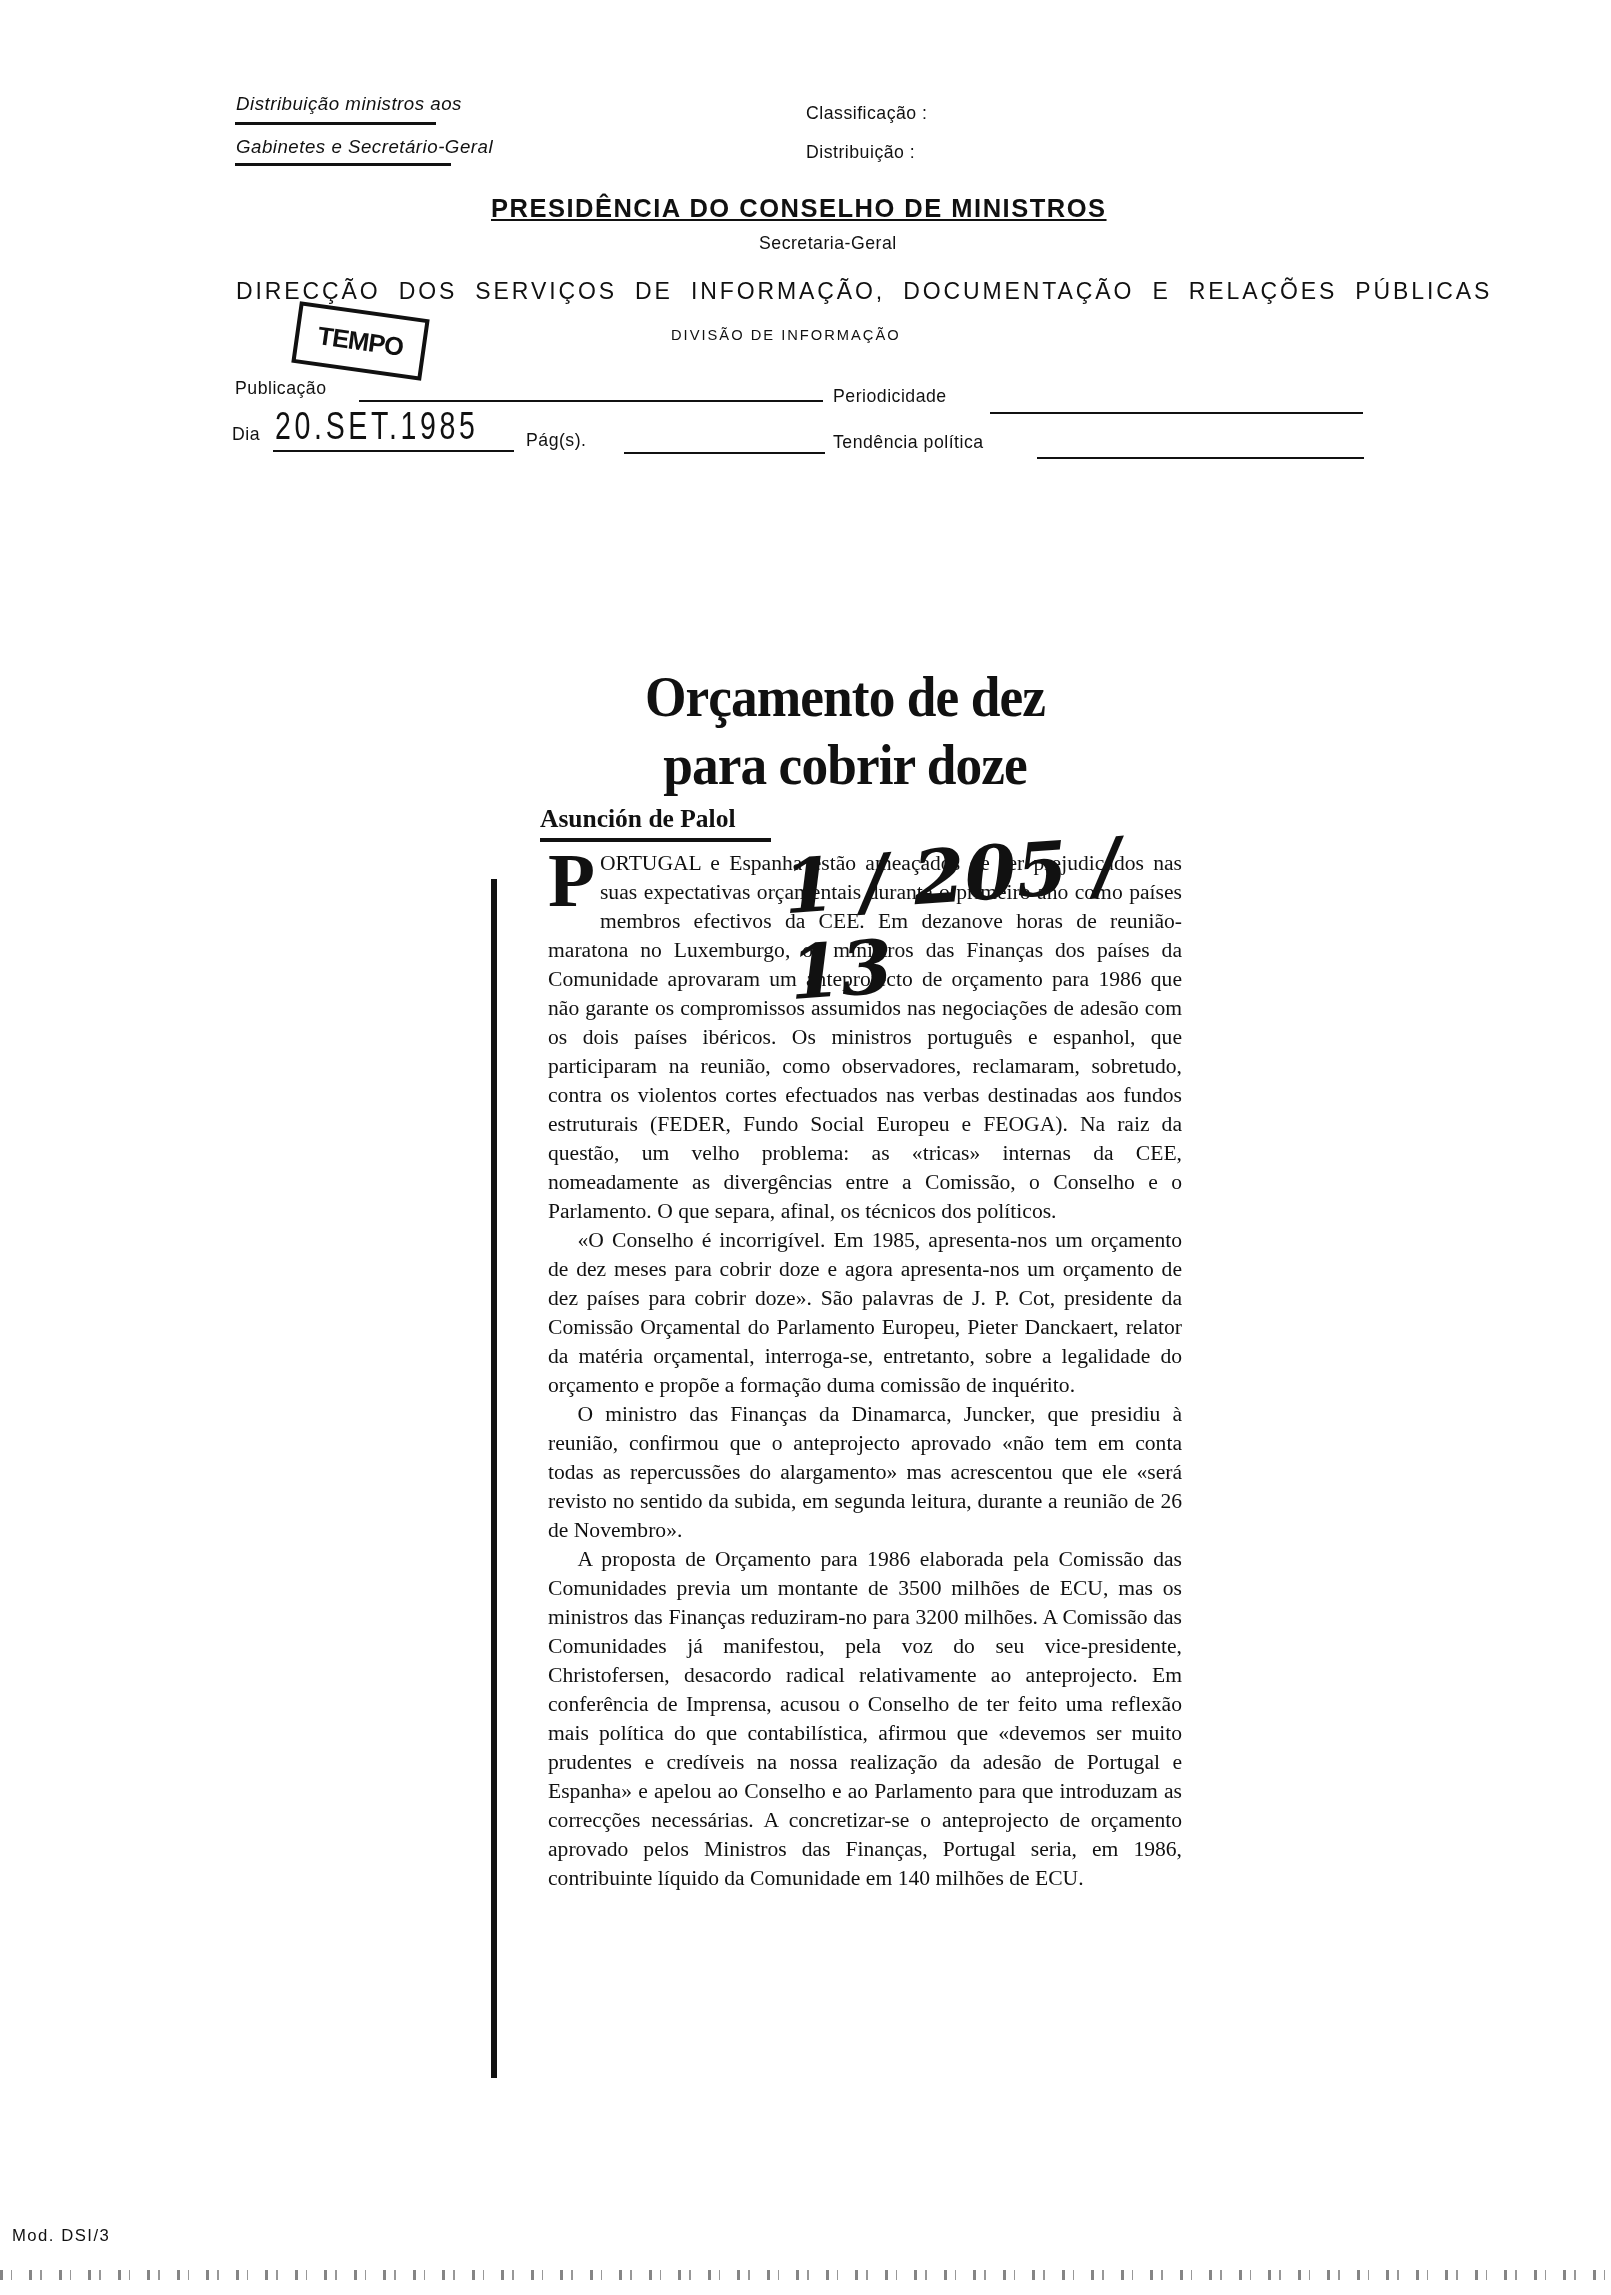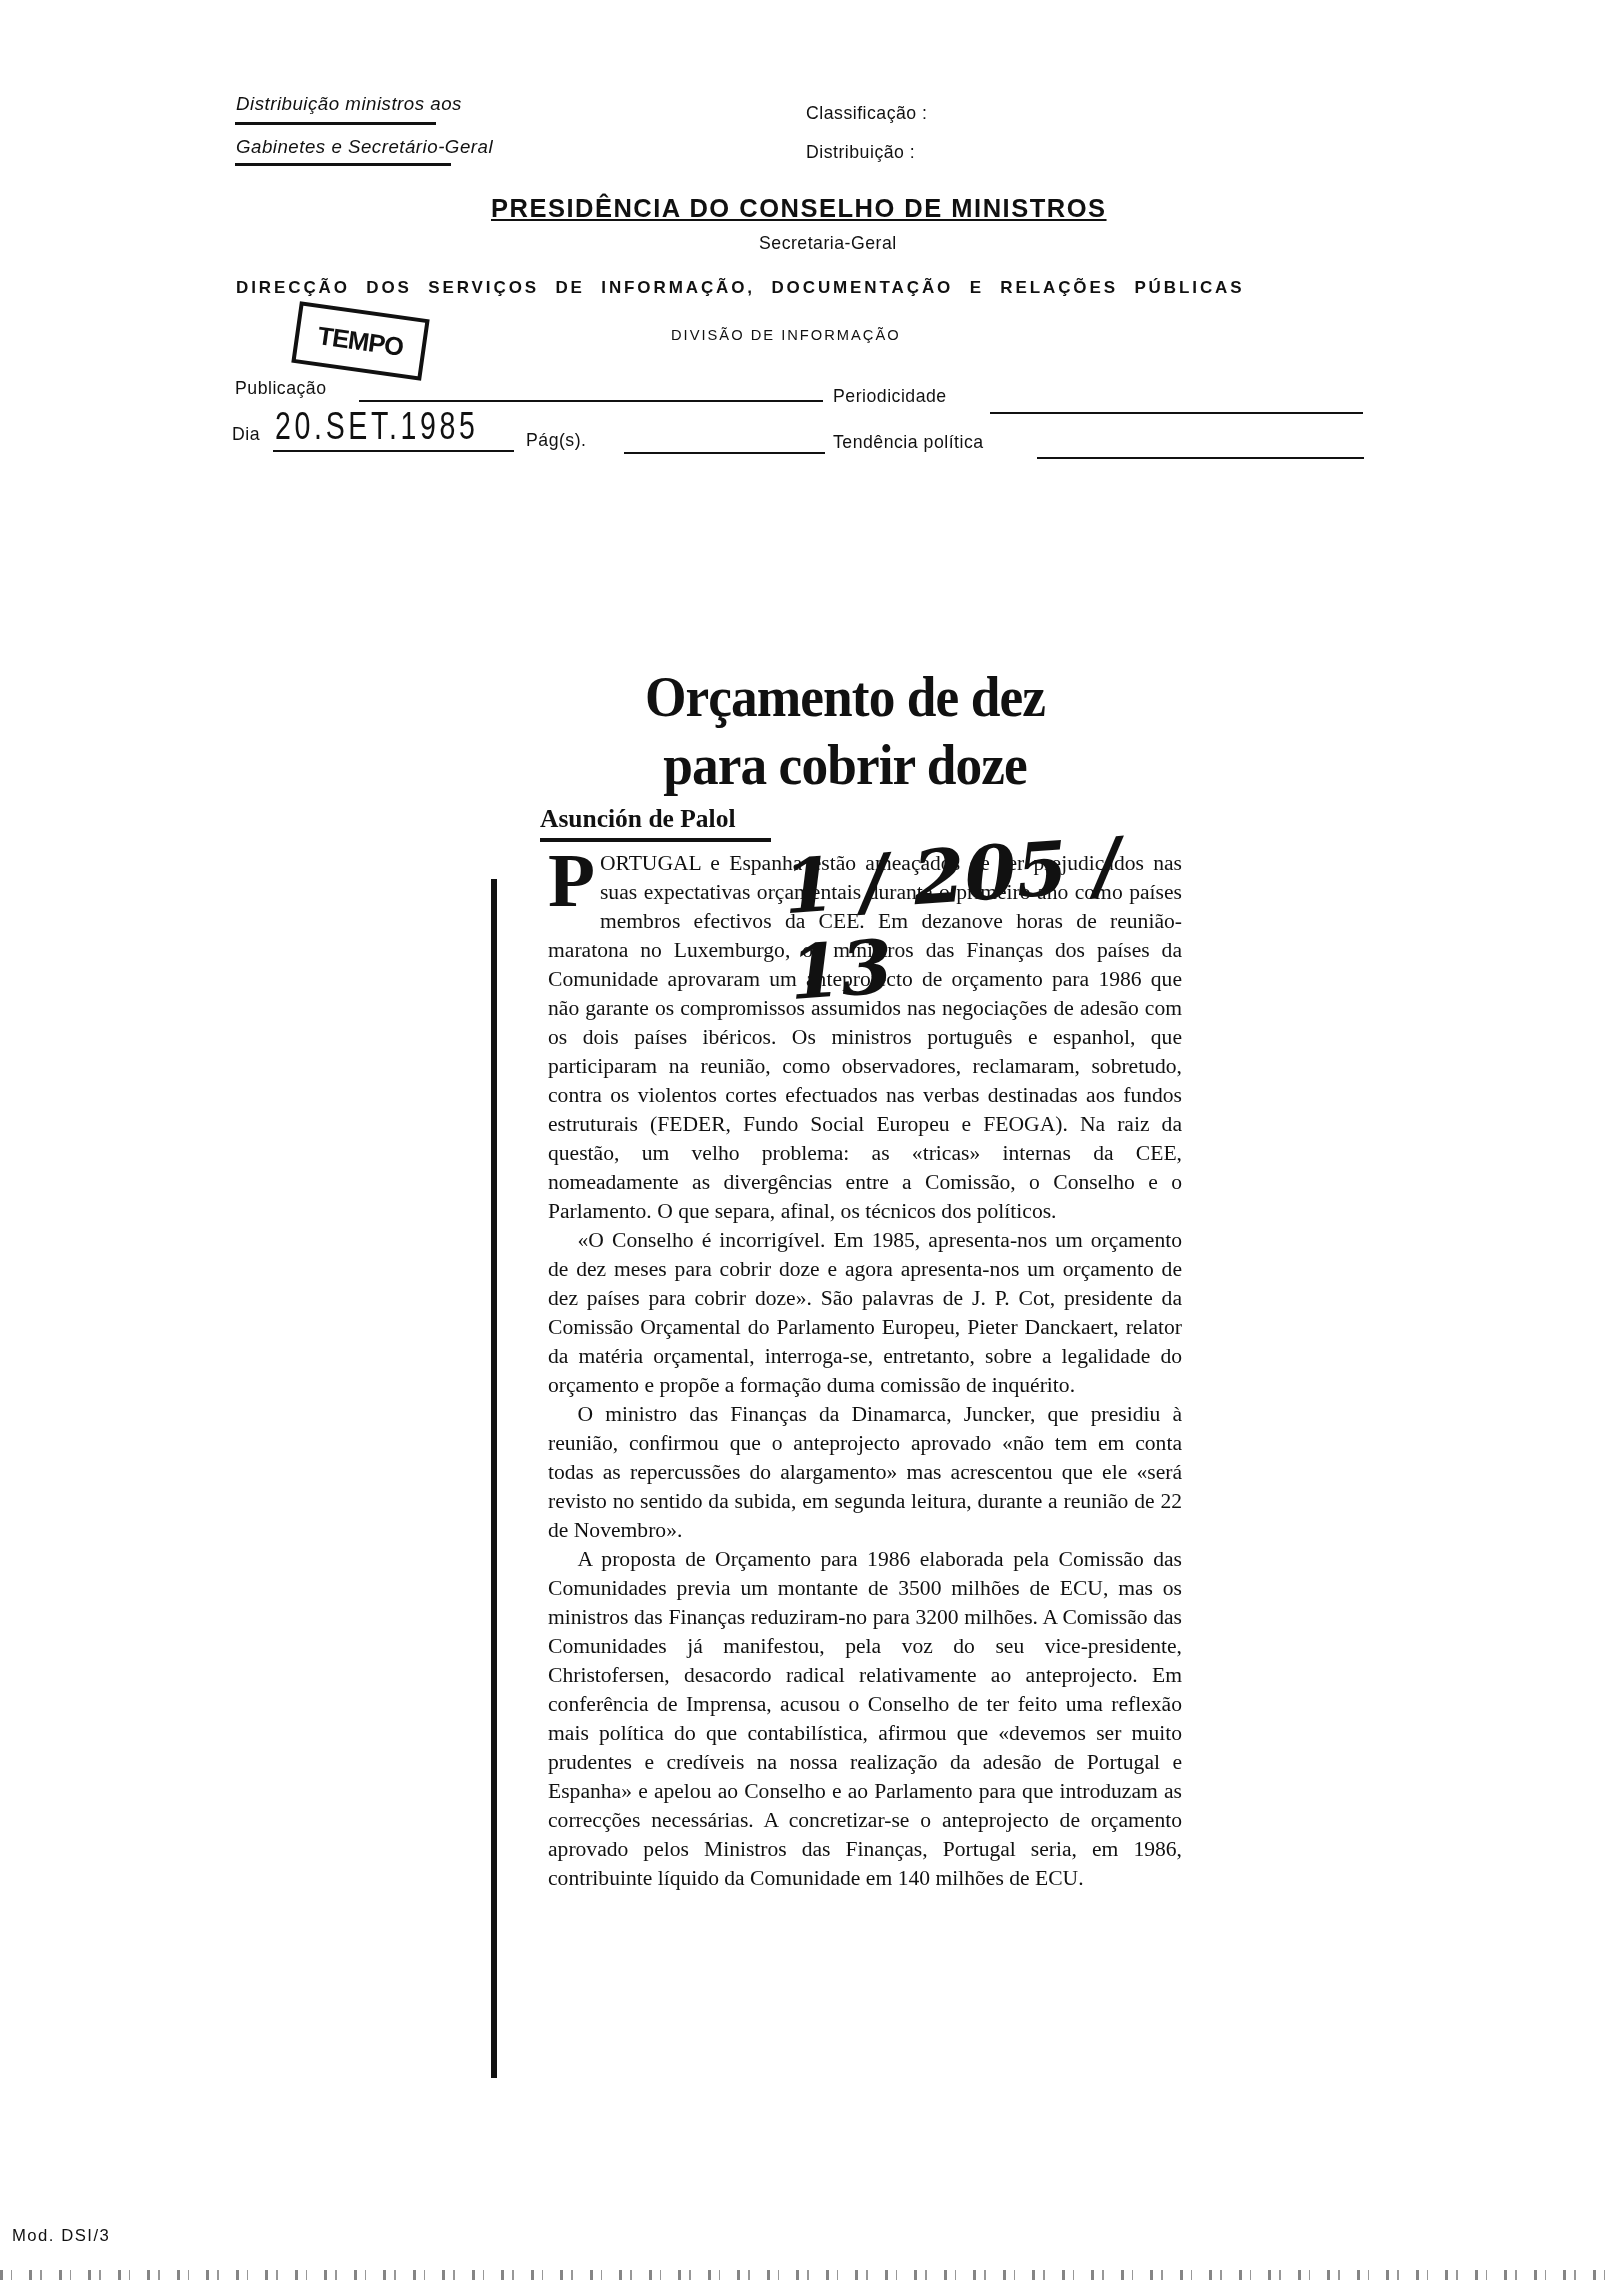"DIRECÇÃO DOS SERVIÇOS DE INFORMAÇÃO," .subhead { font-size: 17px -> 23px; font-weight: bold -> none }
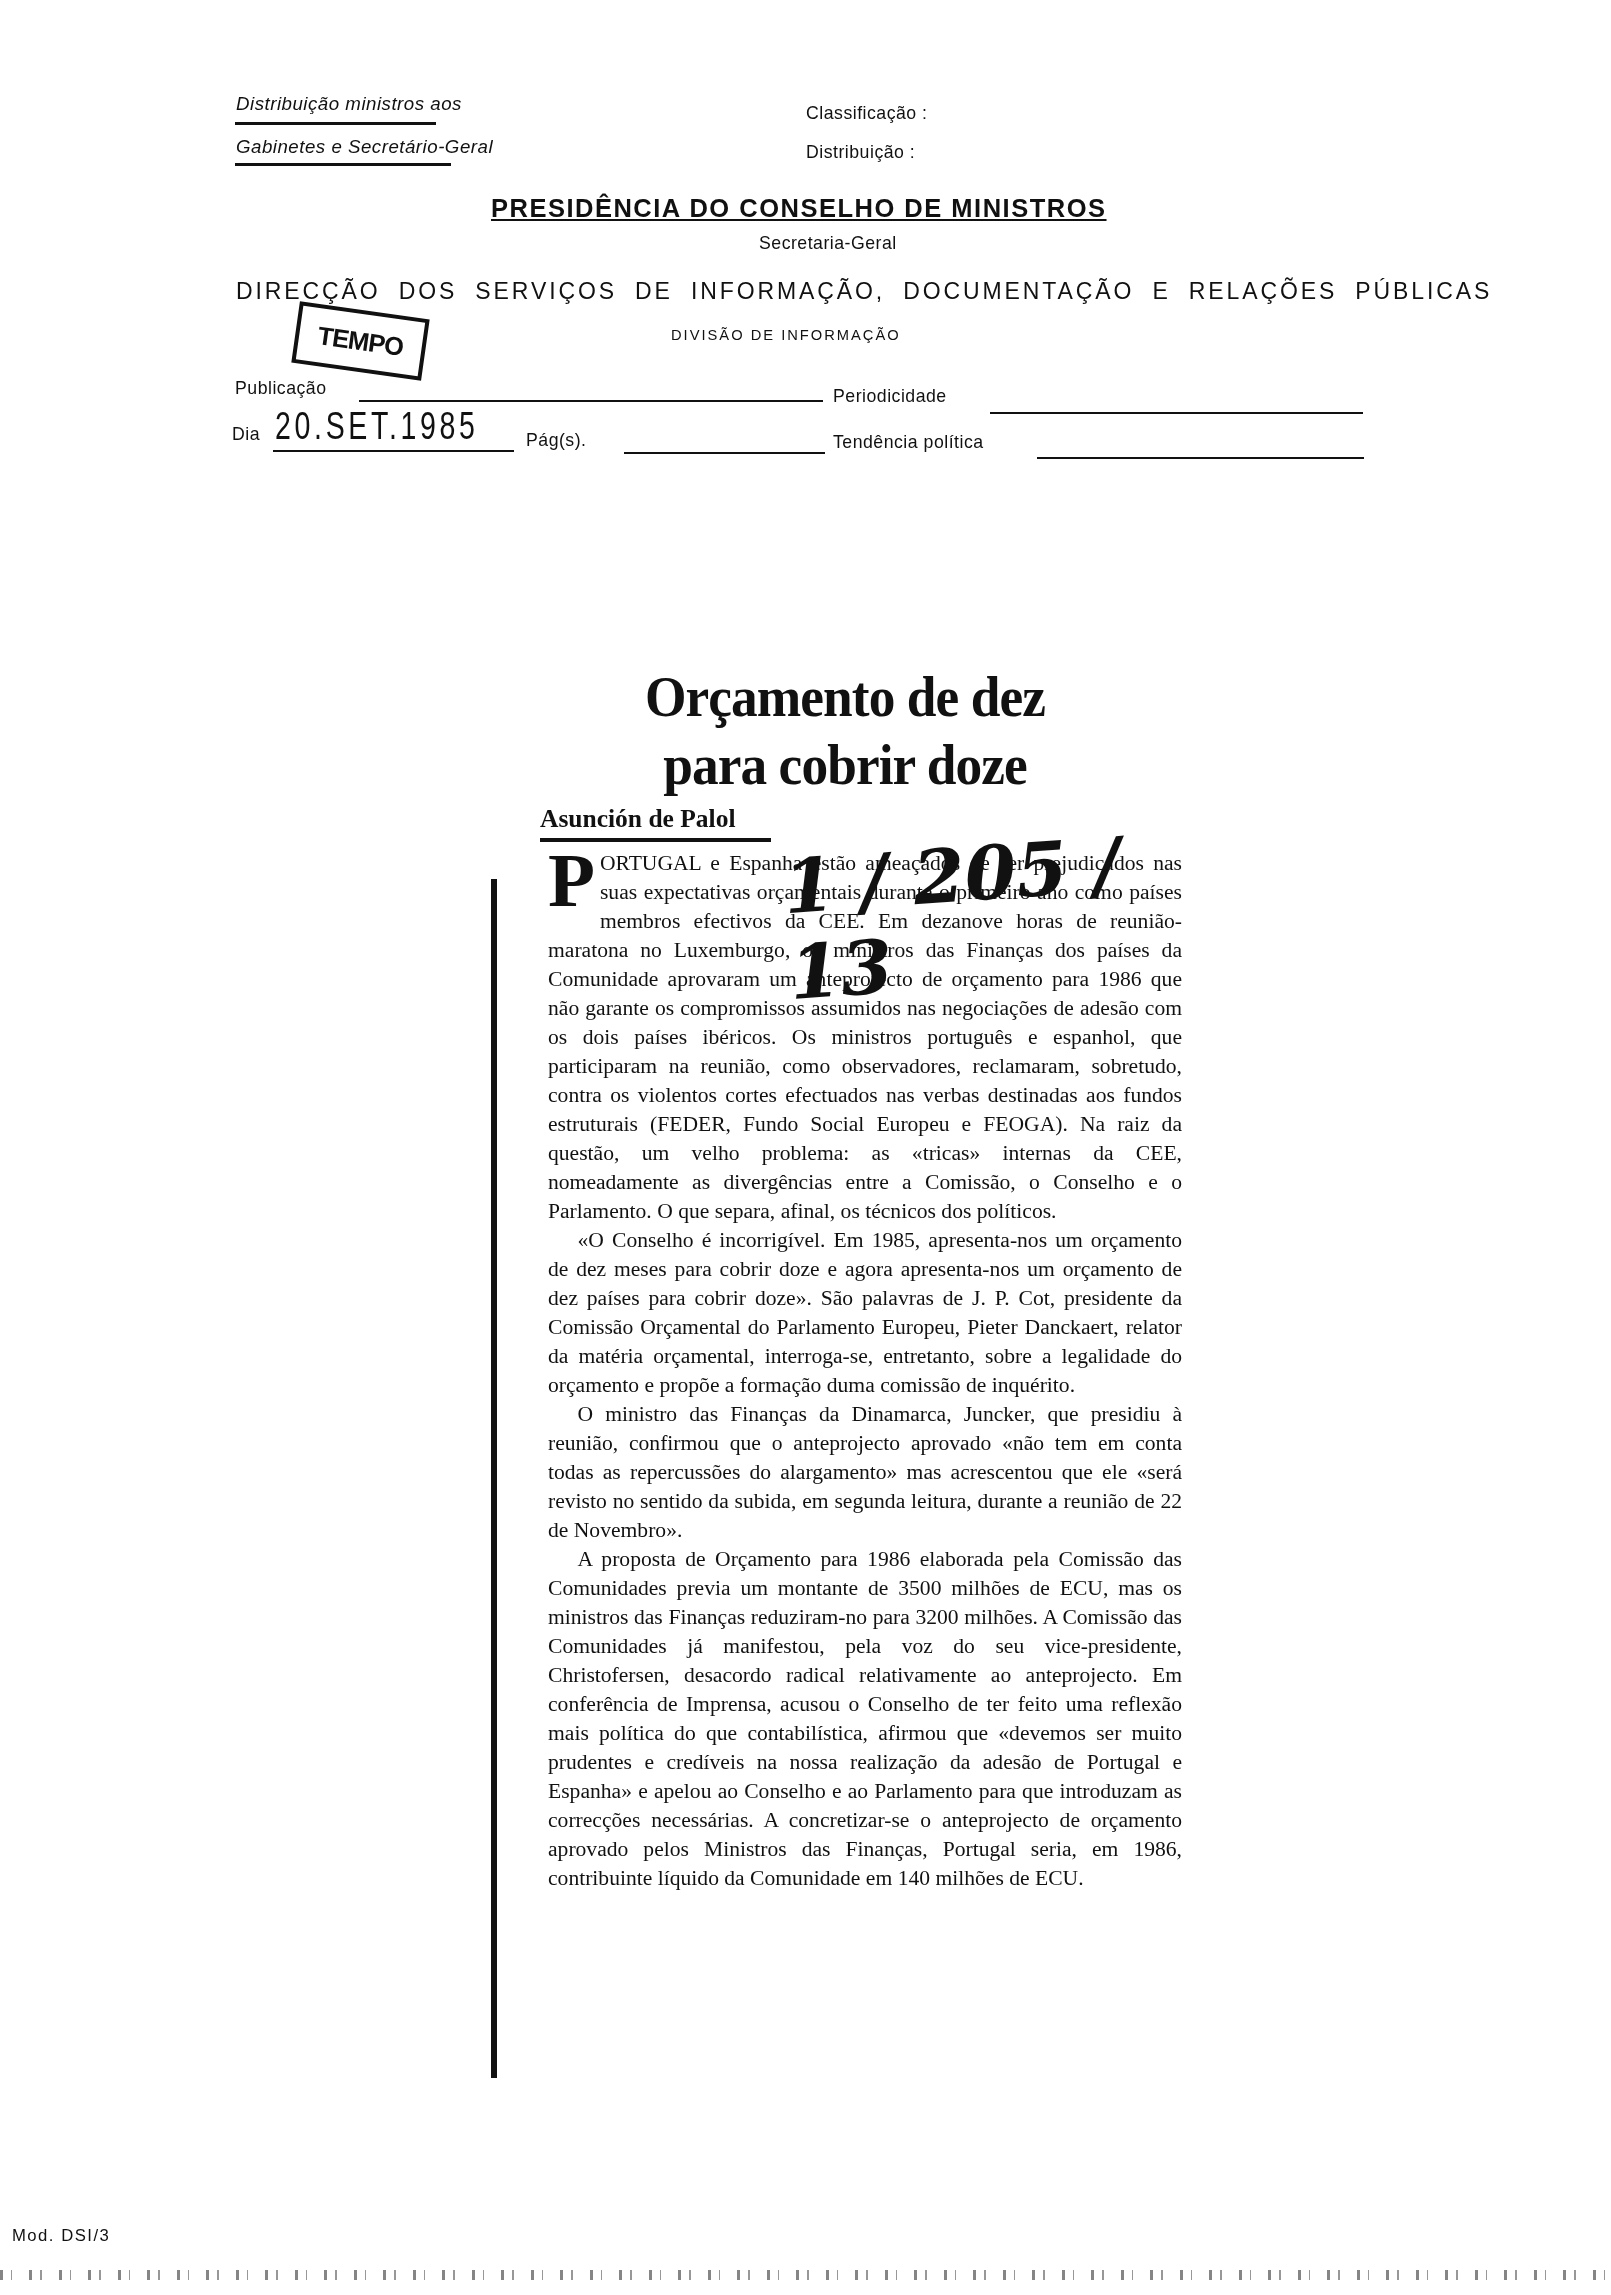"O ministro das Finanças da" p.indent { text: 22 -> 26 }
